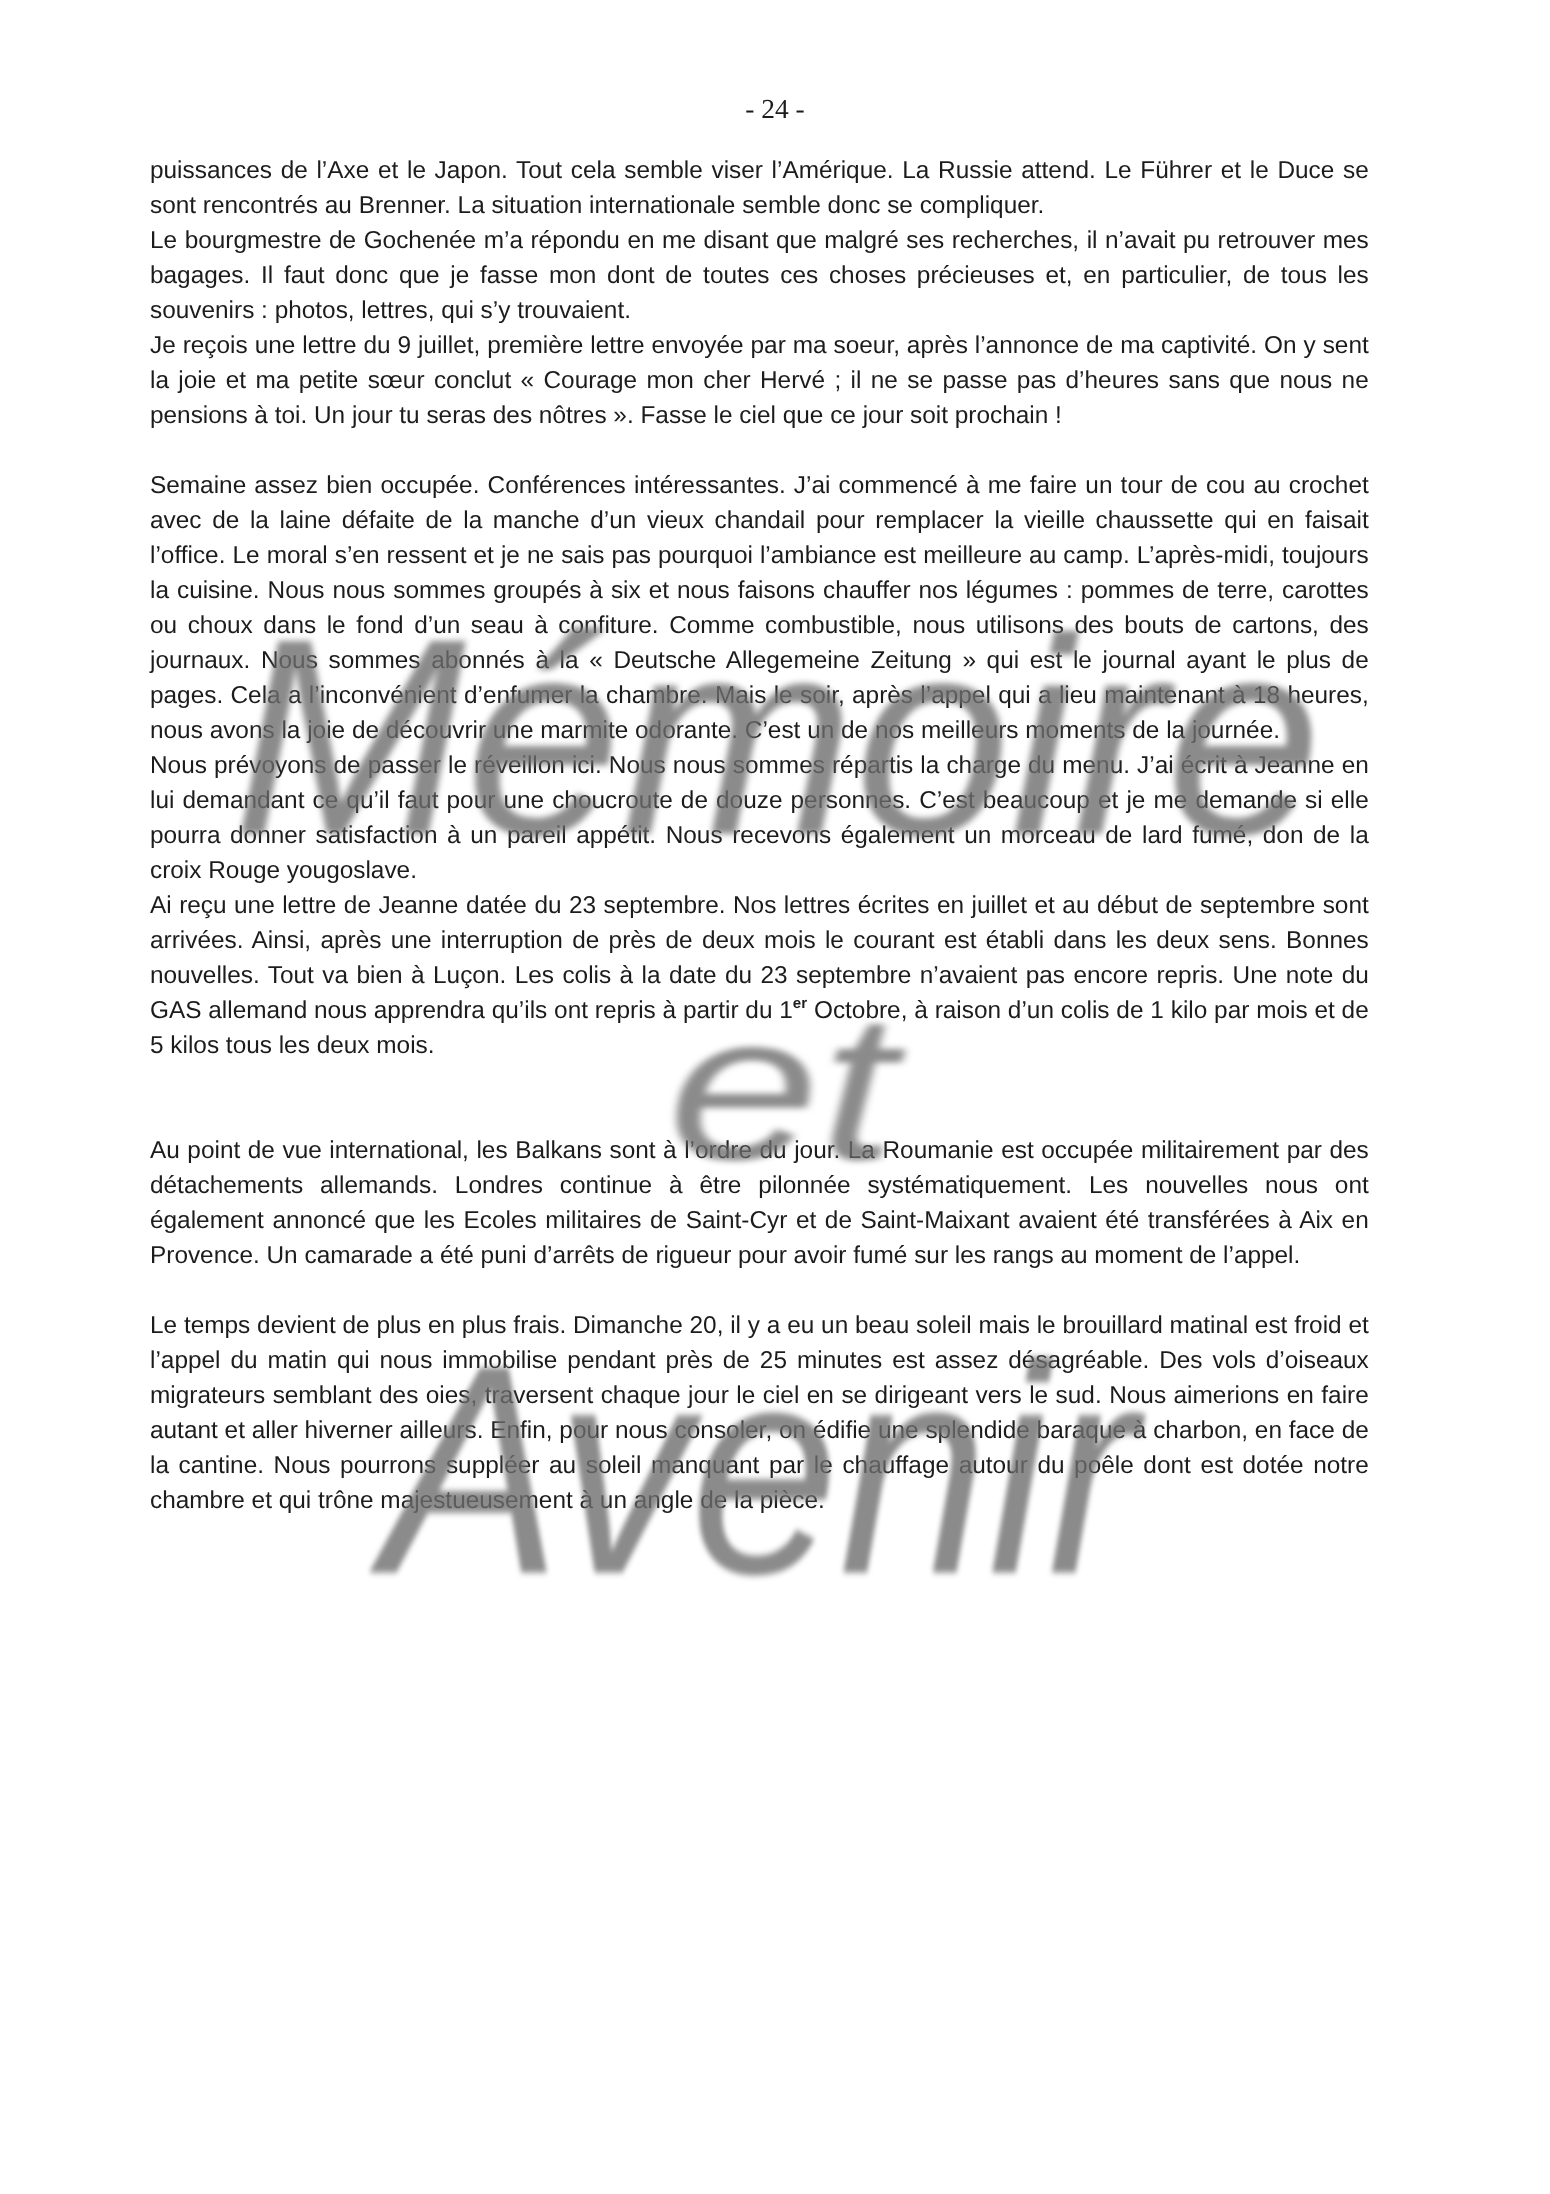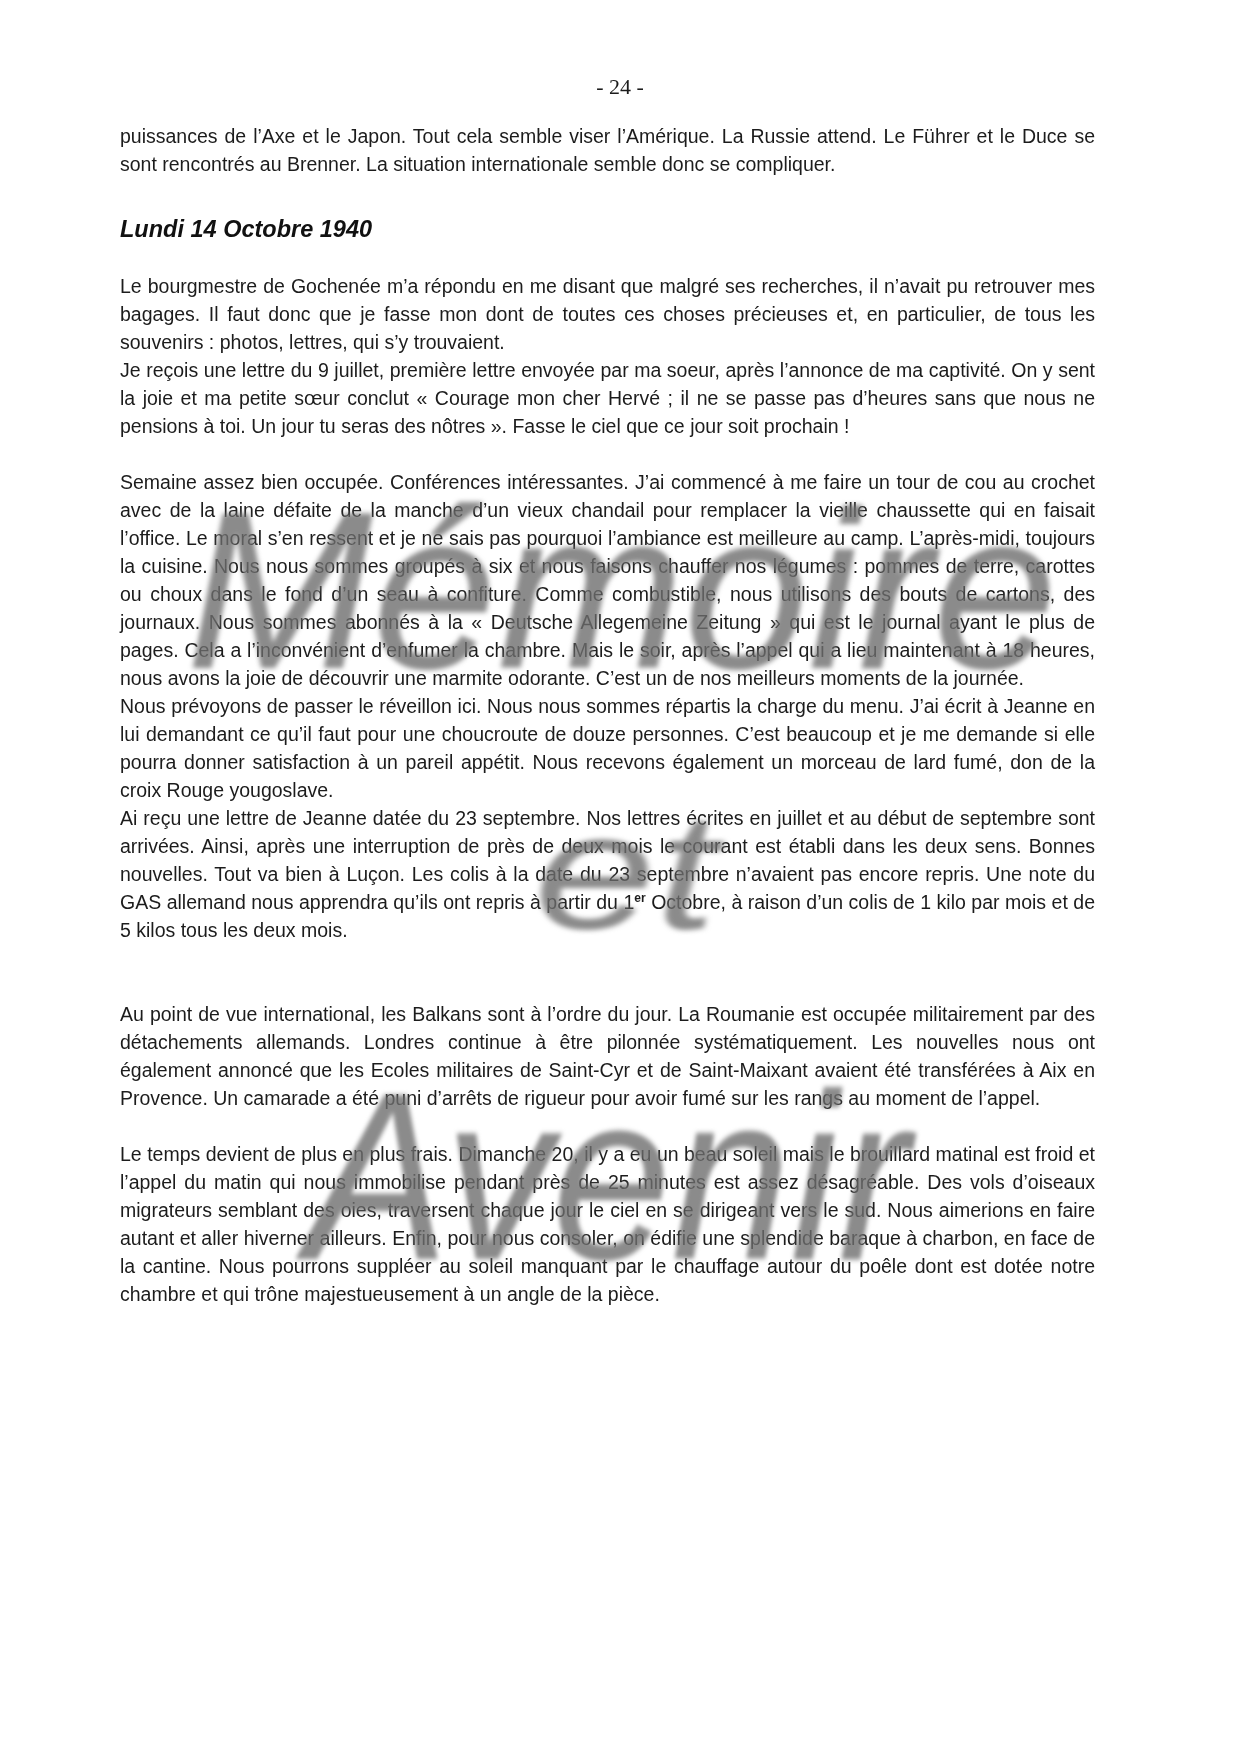"Lundi 14 Octobre 1940" h2.heading { html: <h2>Lundi 14 Octobre 1940</h2> -> none }
